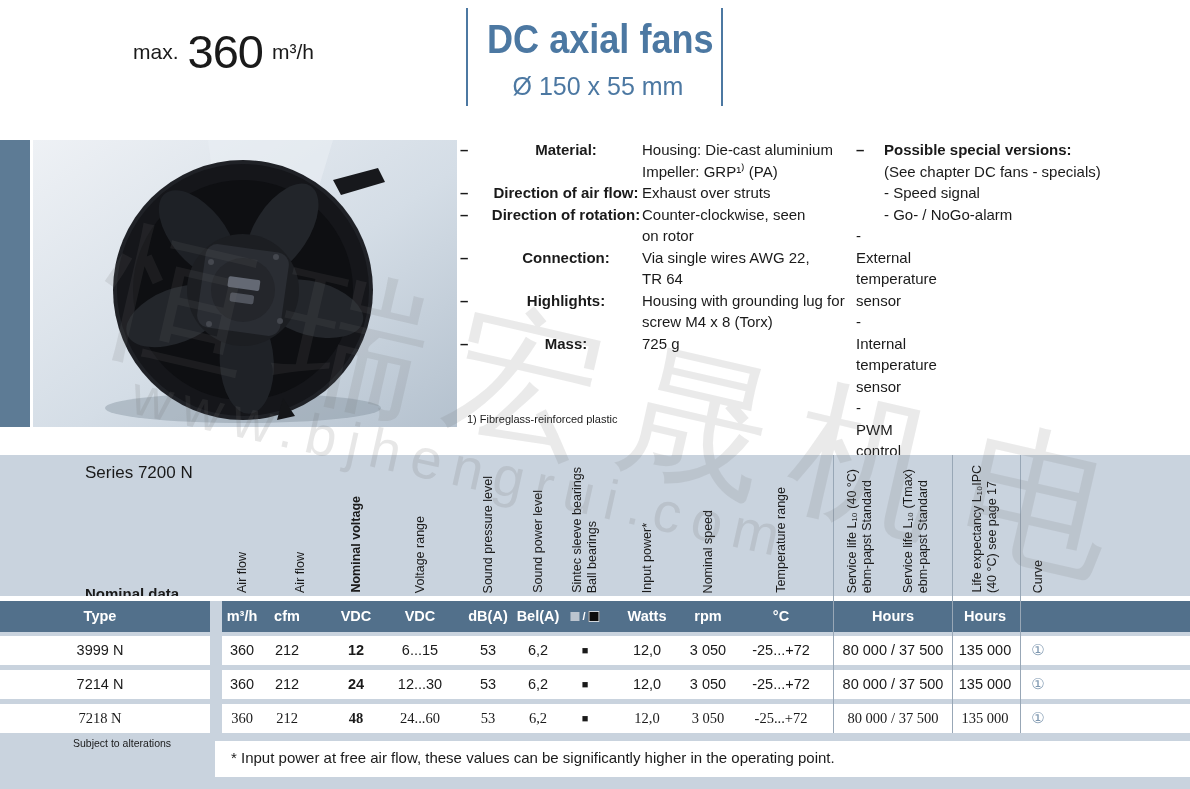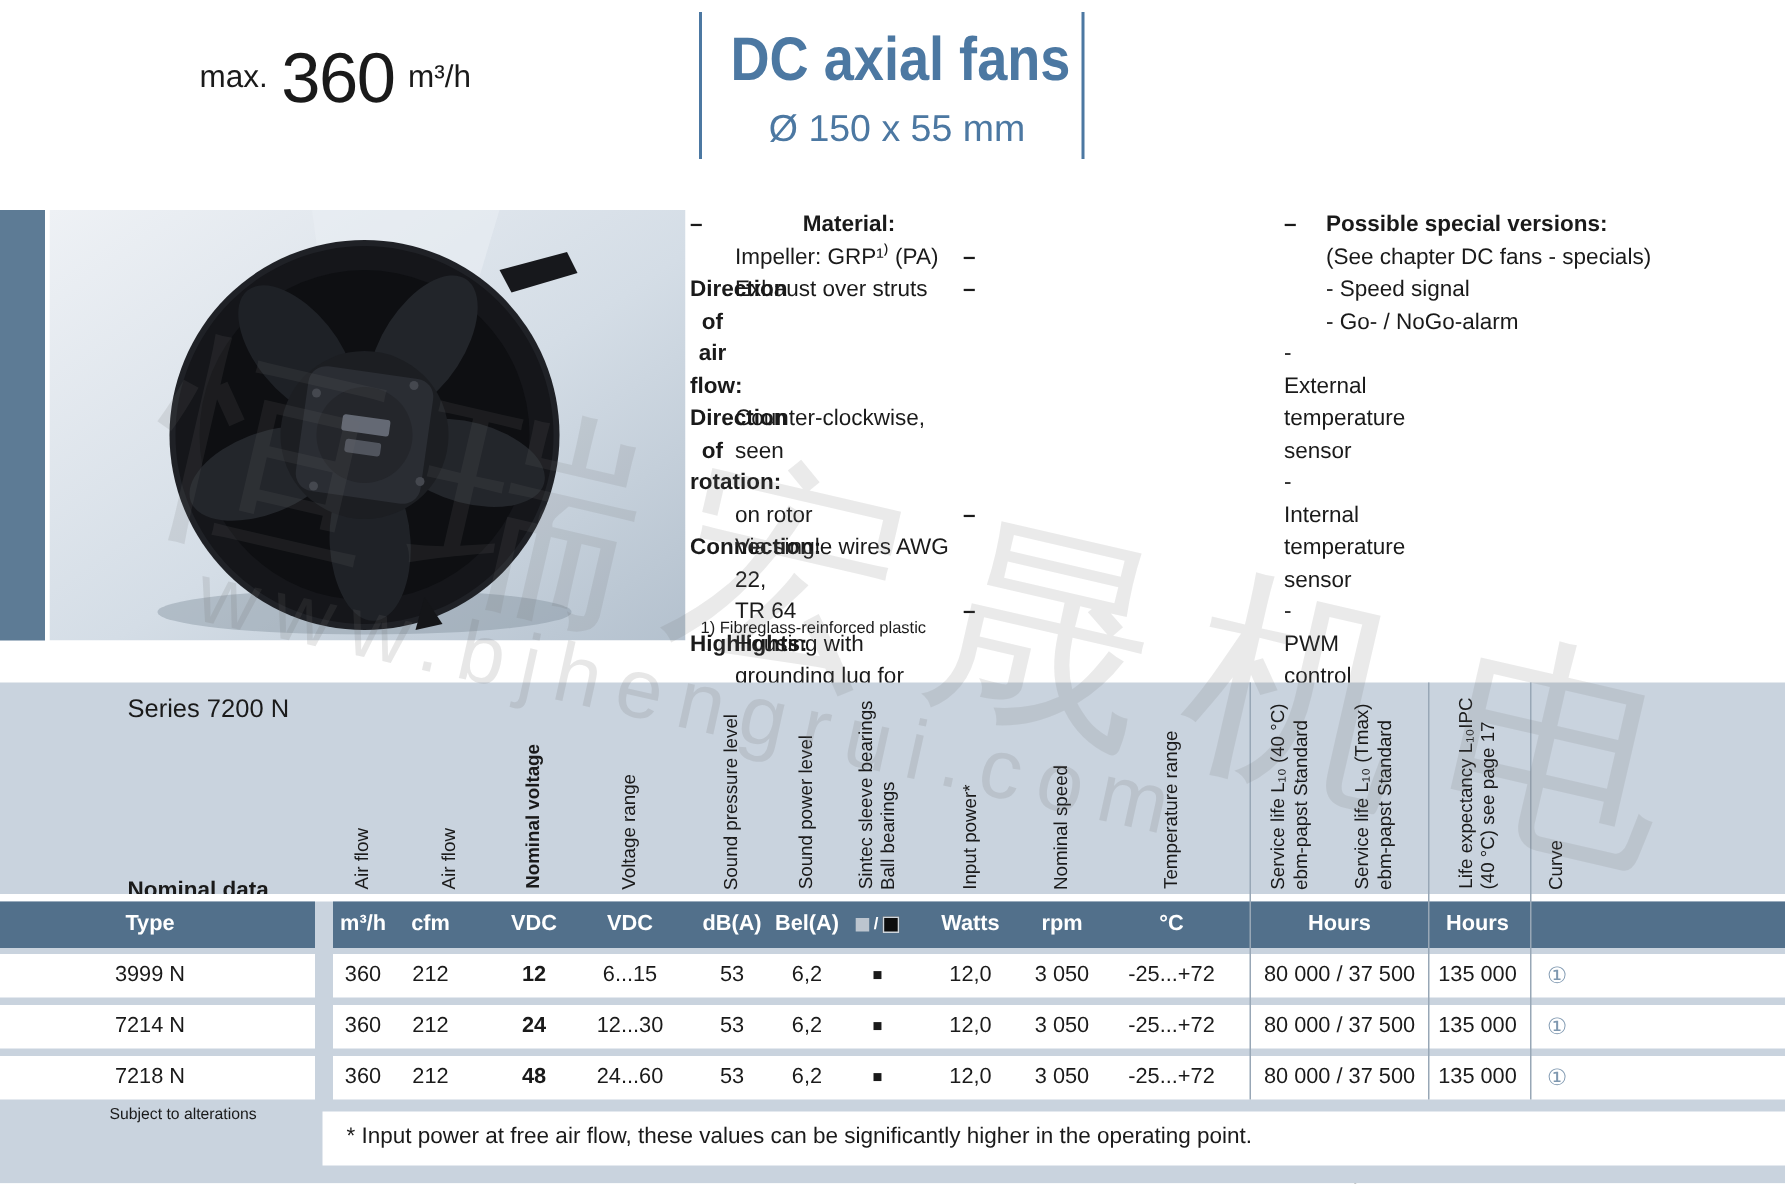"Housing: Die-cast aluminium" span { html: none -> <span>Housing: Die-cast aluminium</span> }
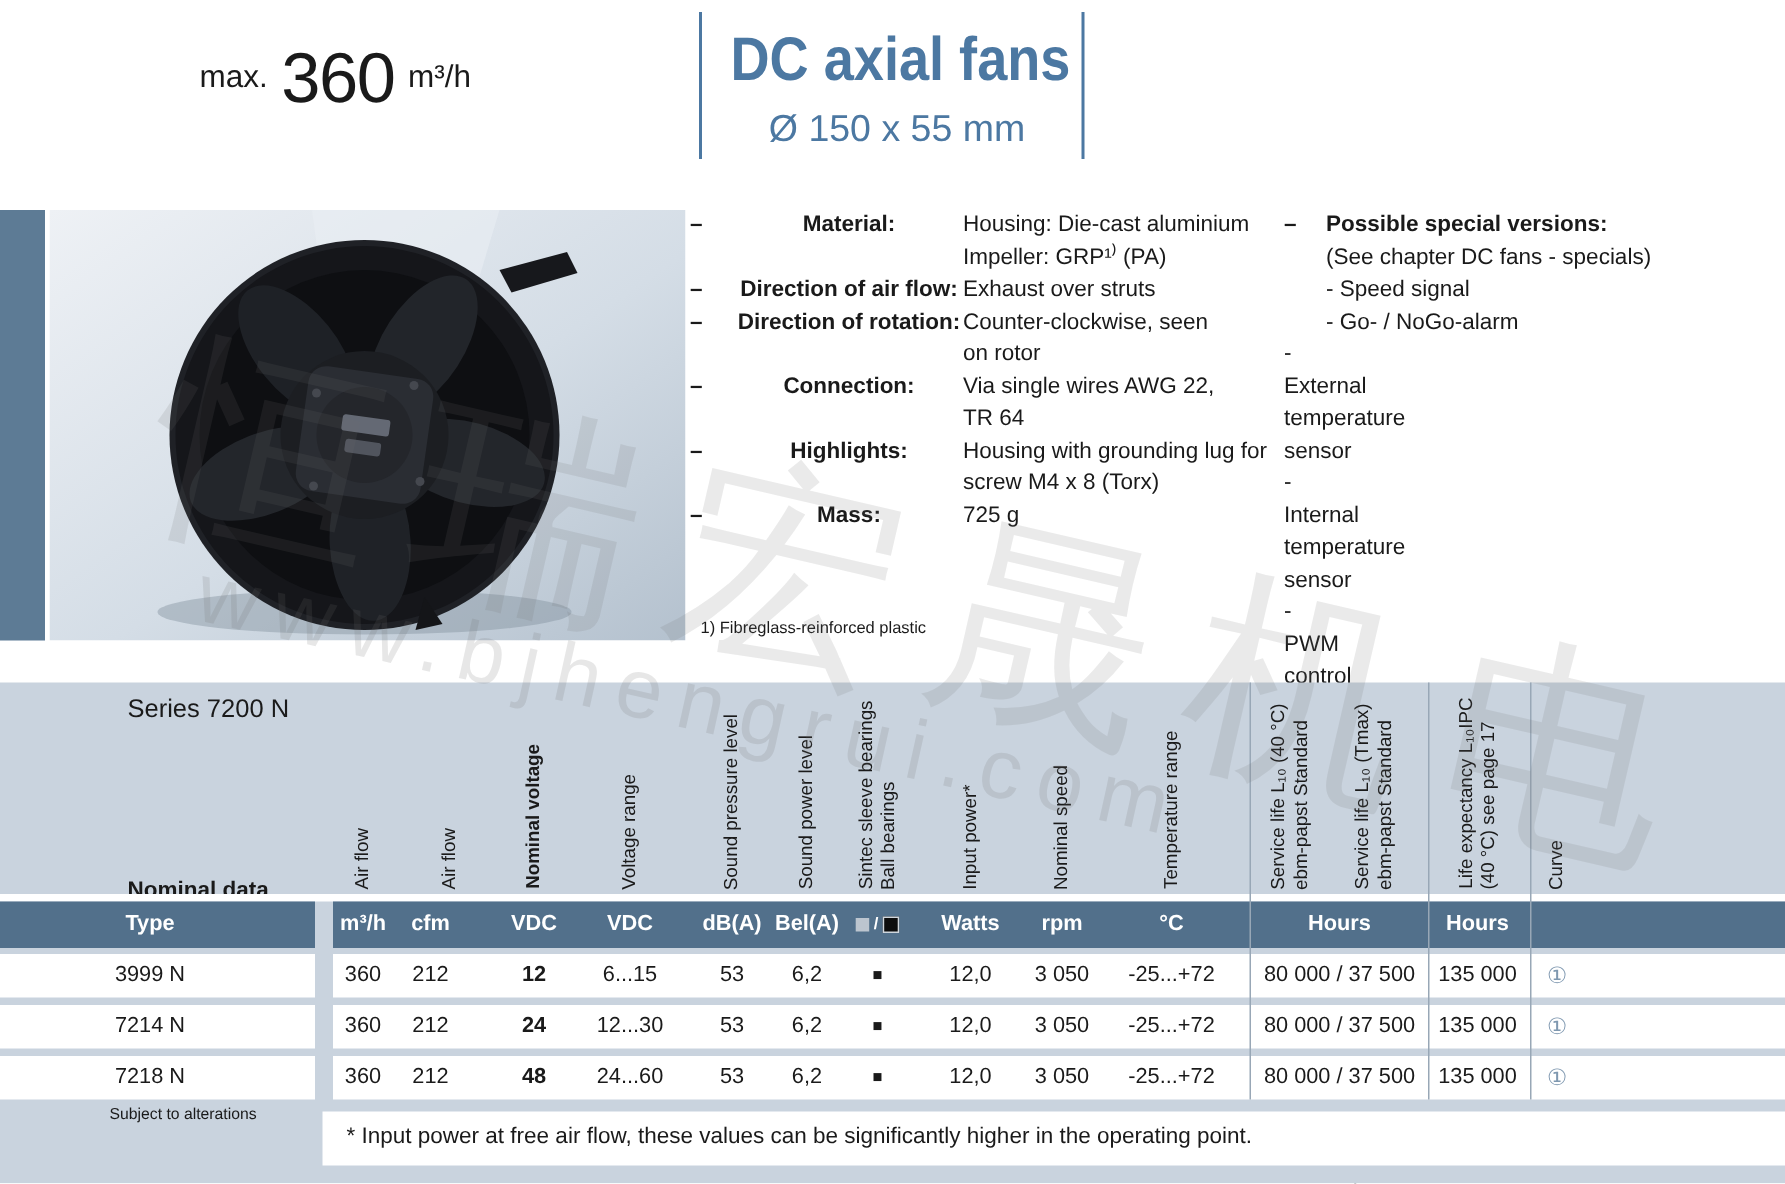"7218 N" .cy-r3 { font-family: none -> Liberation Serif, serif }
